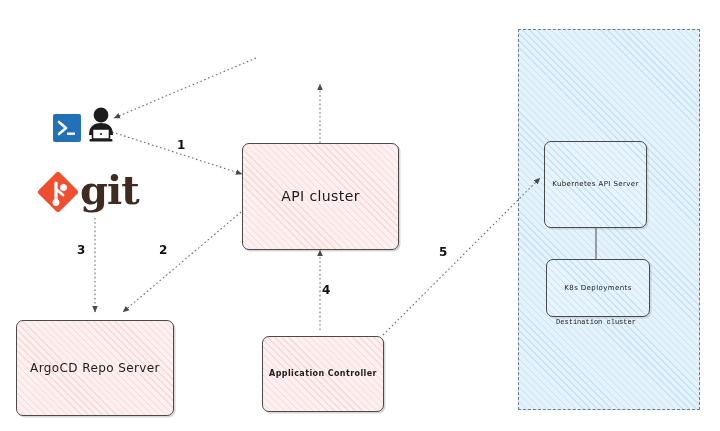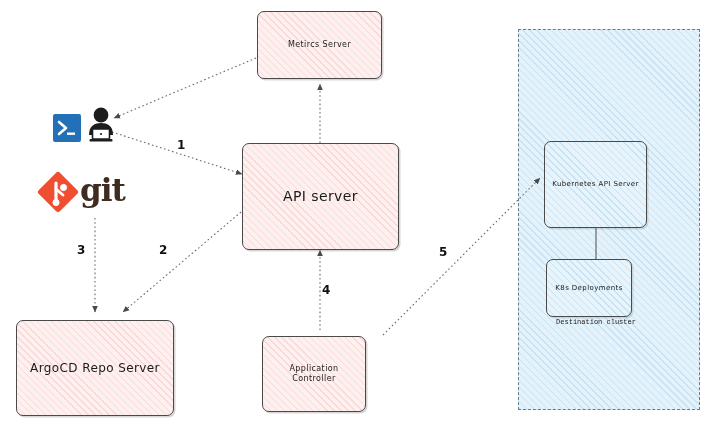"Metircs Server" div.node { html: <div> <span>Metircs Server</span> </div> -> none }
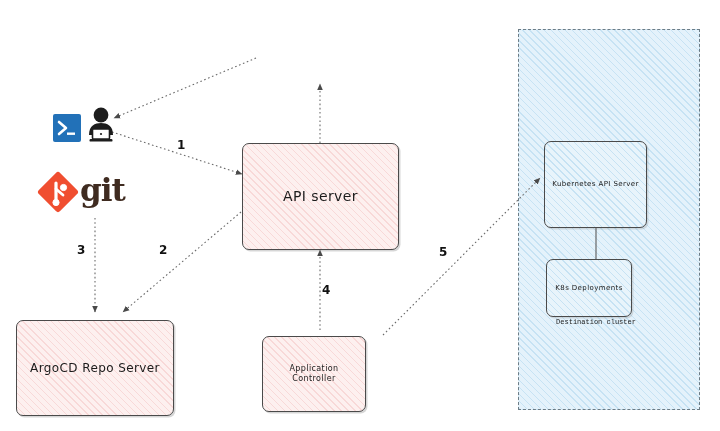"git" div.git-word { font-size: 31px -> 40px }
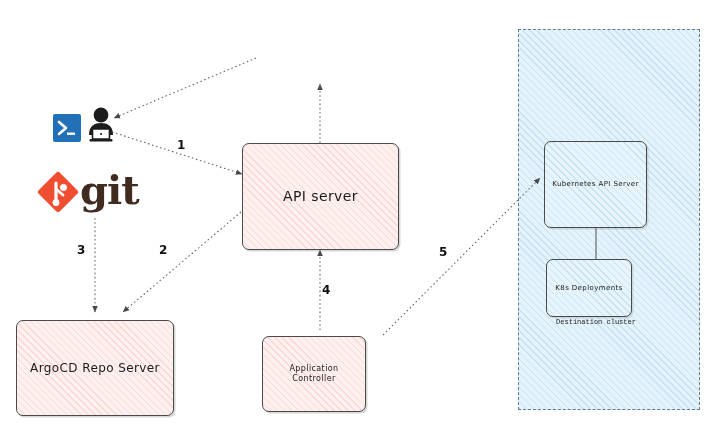"API server" span.node-label { text: server -> cluster }
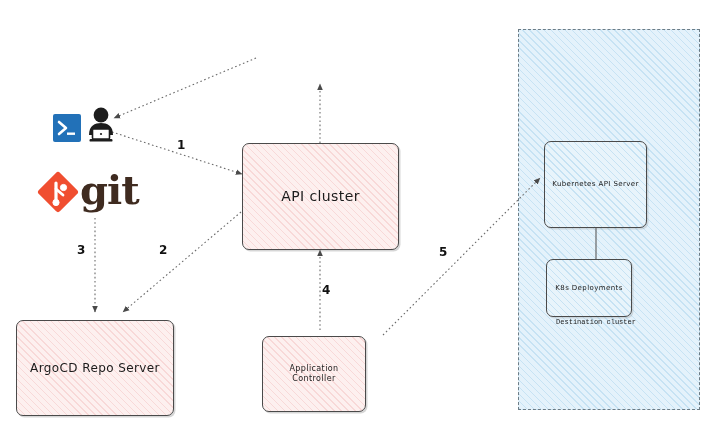"K8s Deployments" div.node { width: 86px -> 104px }
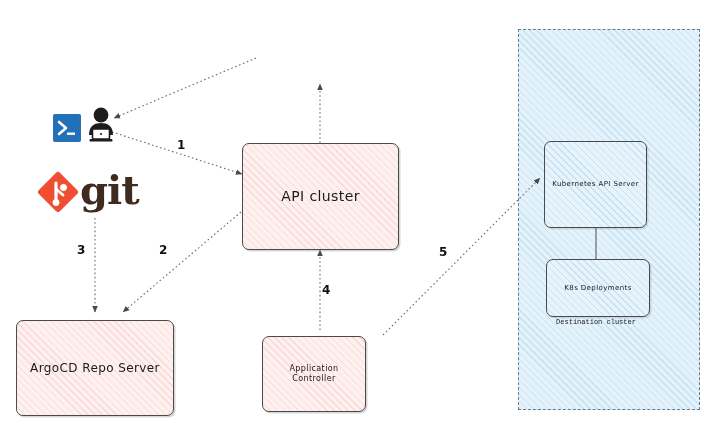"Application Controller" div.node { font-weight: none -> bold; width: 104px -> 122px }
